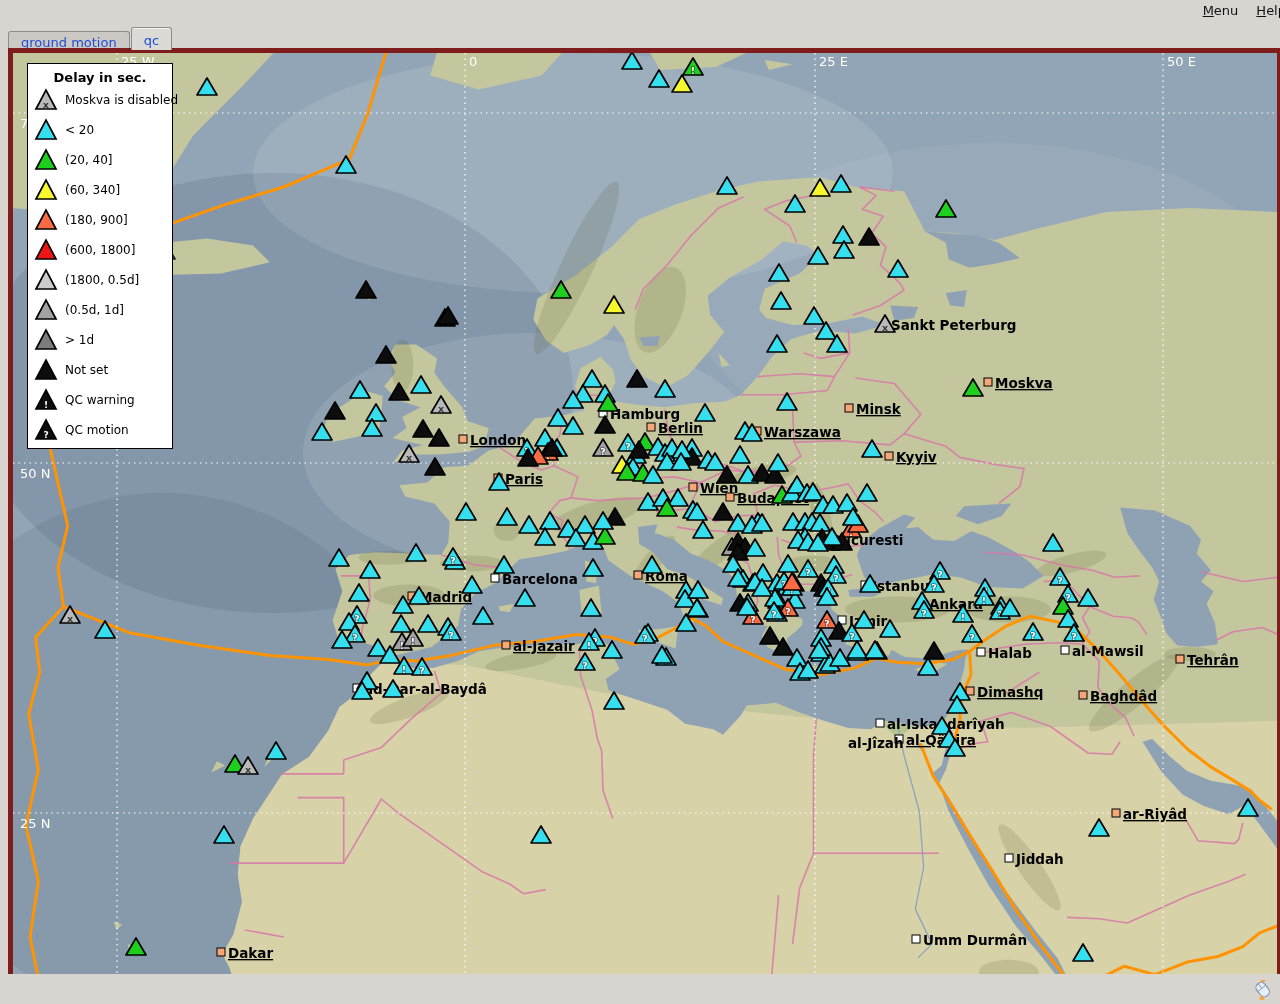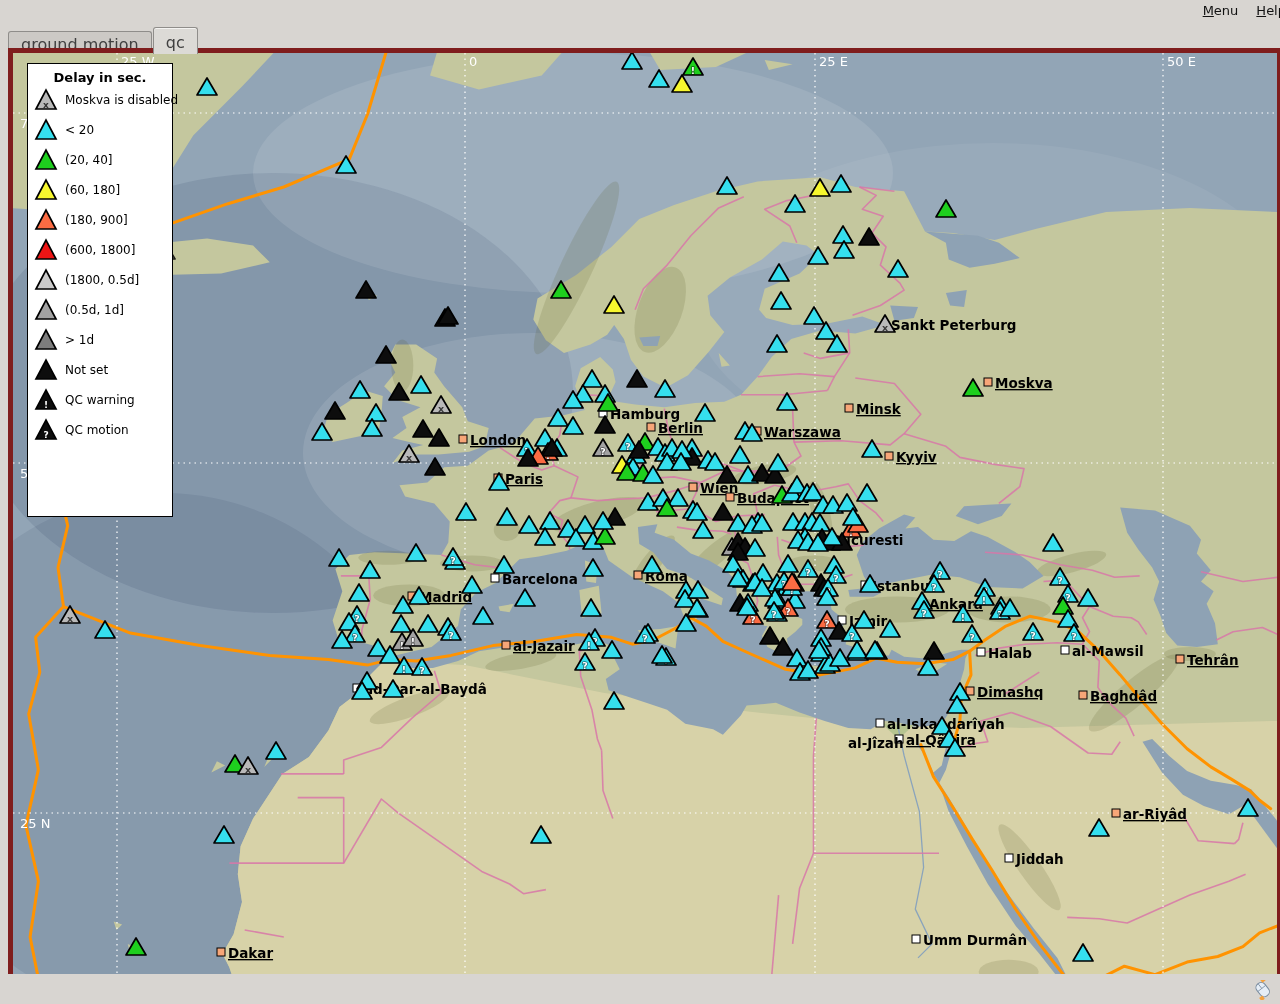"ground motion qc" .tabbar { color: #404040 -> #1d4ed8; font-size: 16px -> 13px }
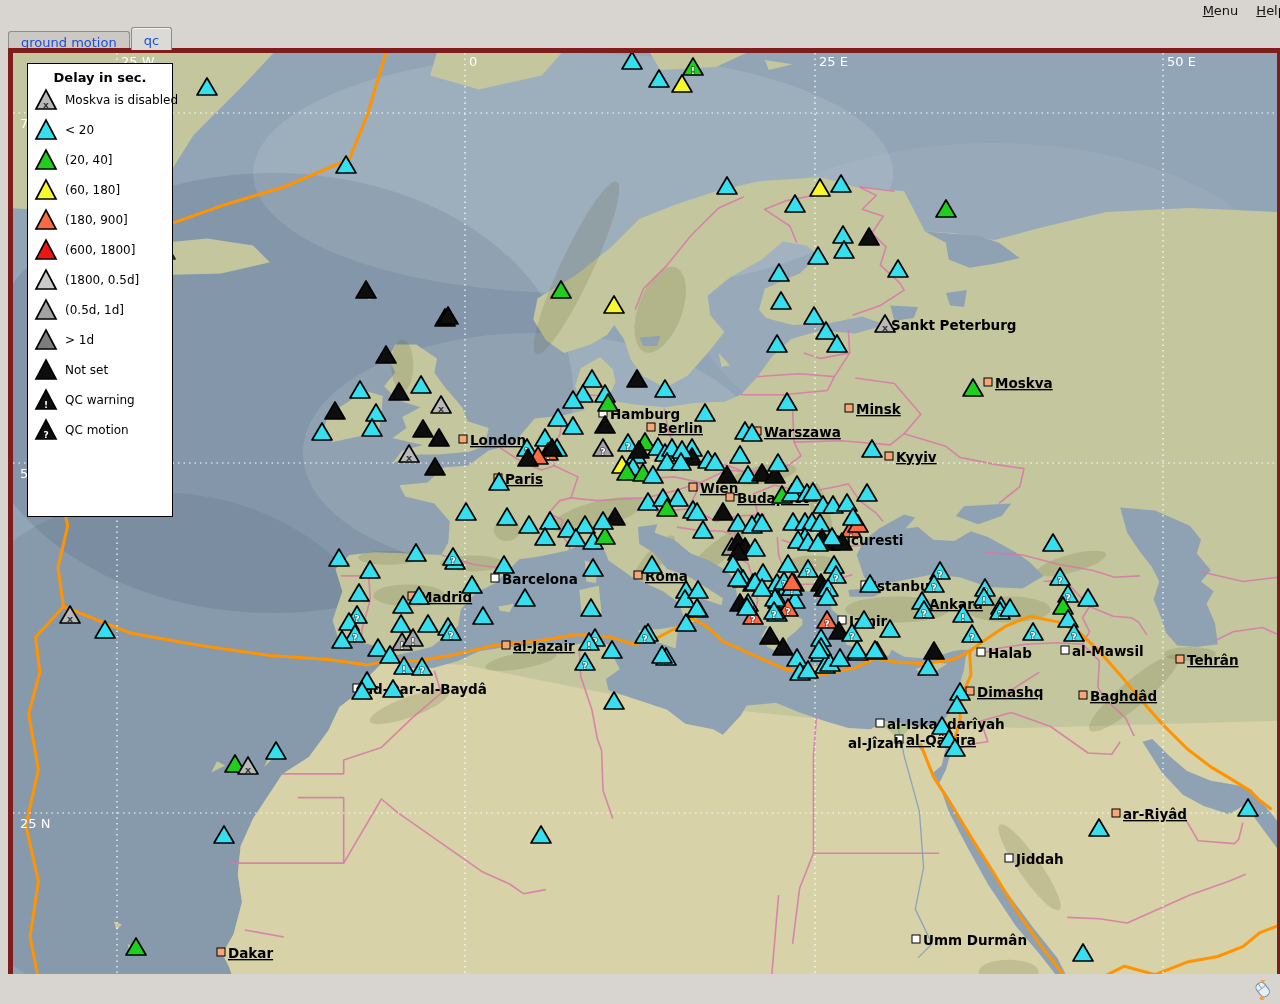"Delay in sec." .legend { height: 454px -> 386px }
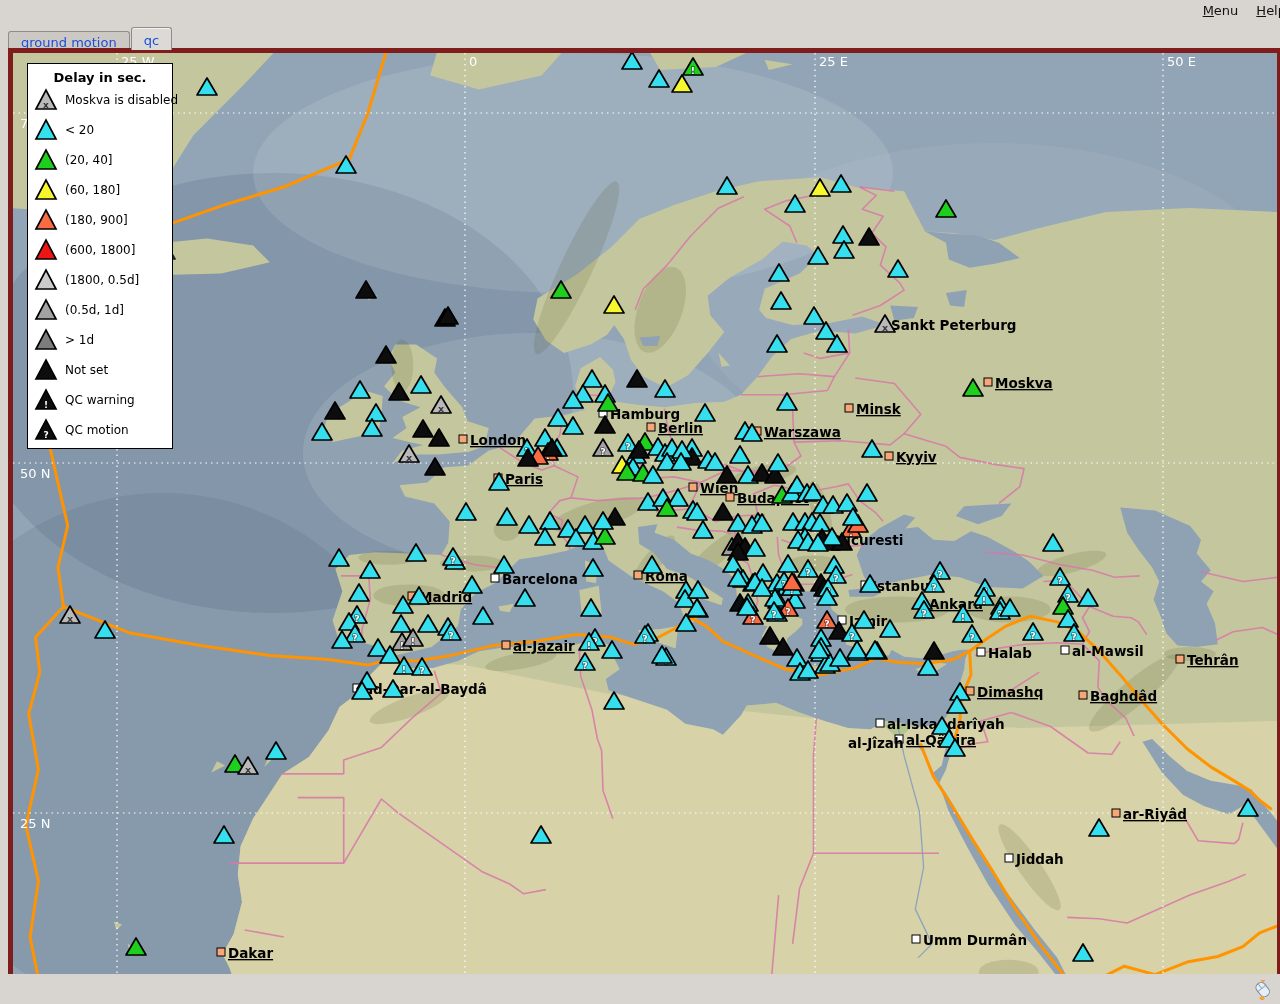"(60, 180]" span.legend-label { text: 180 -> 340 }
